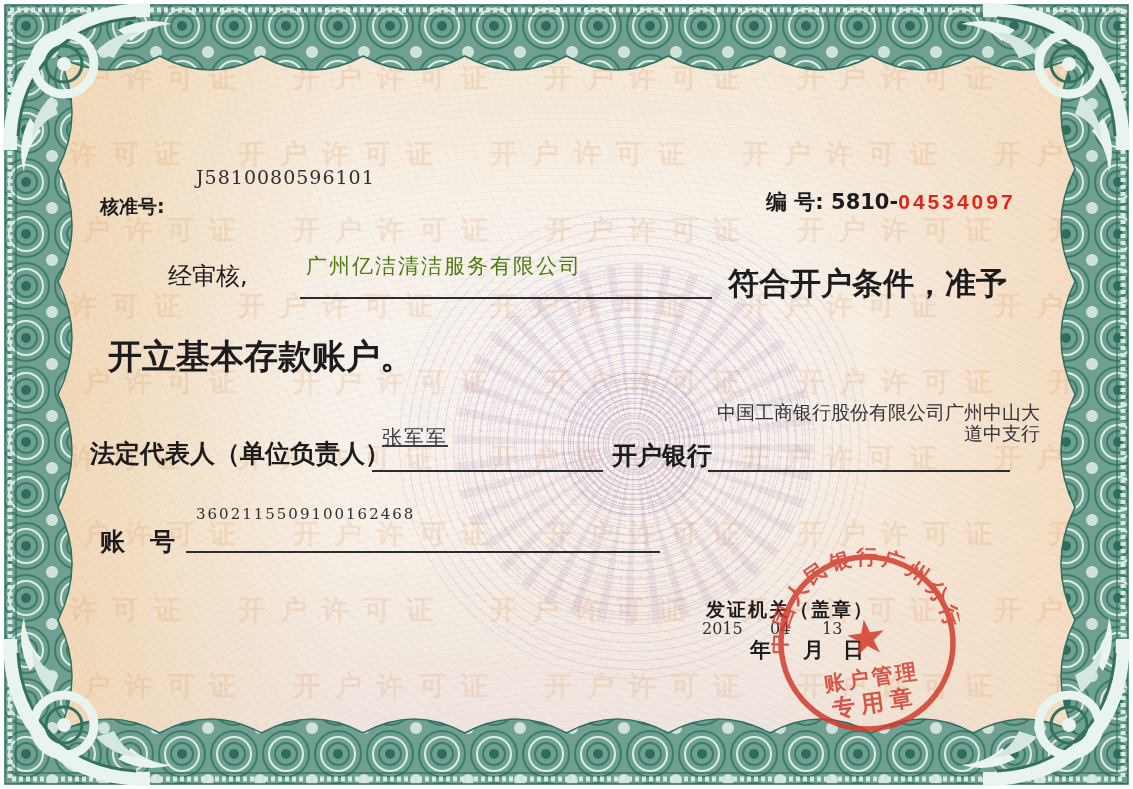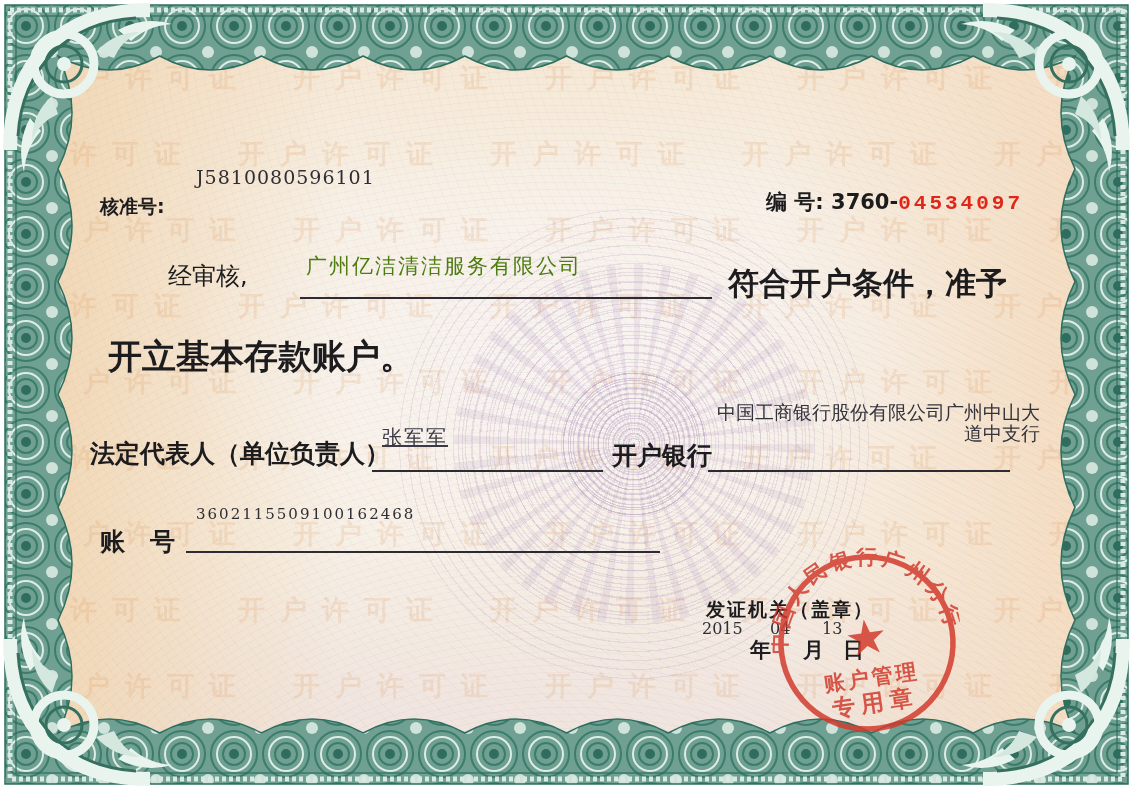"3760-" span { text: 3760- -> 5810- }
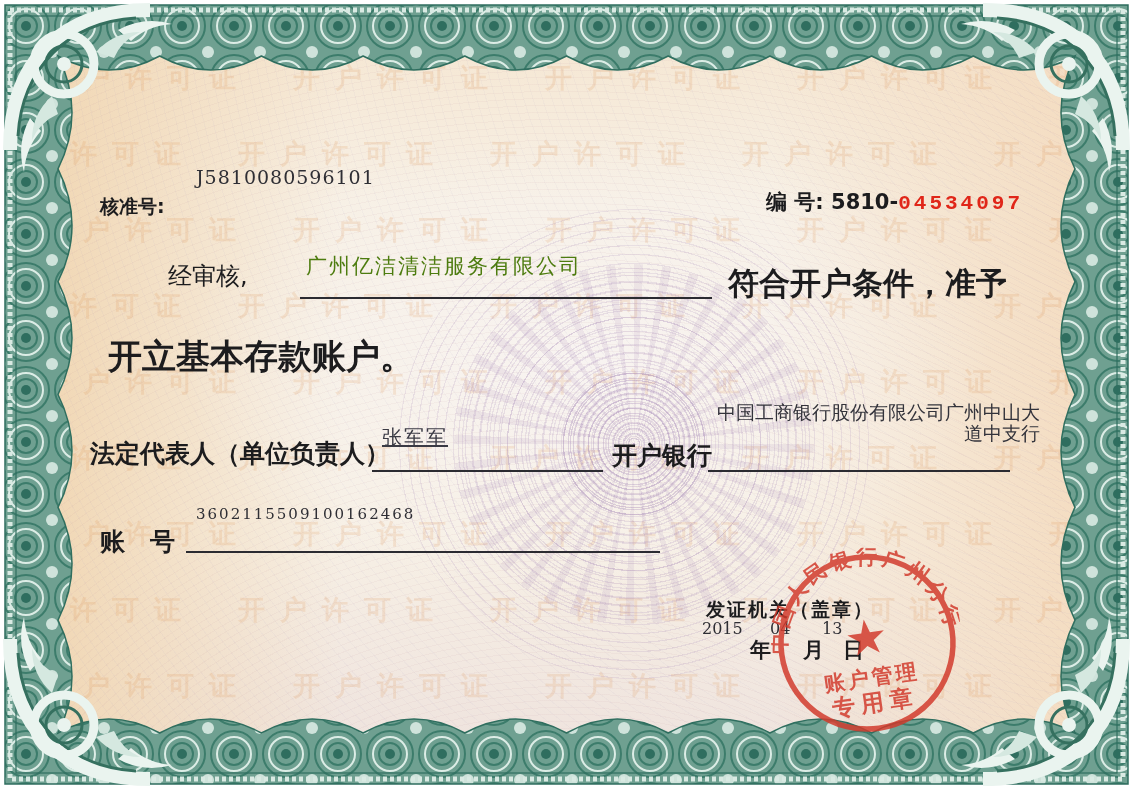"04534097" .serial-red { font-family: Liberation Mono, monospace -> Liberation Sans, sans-serif }
